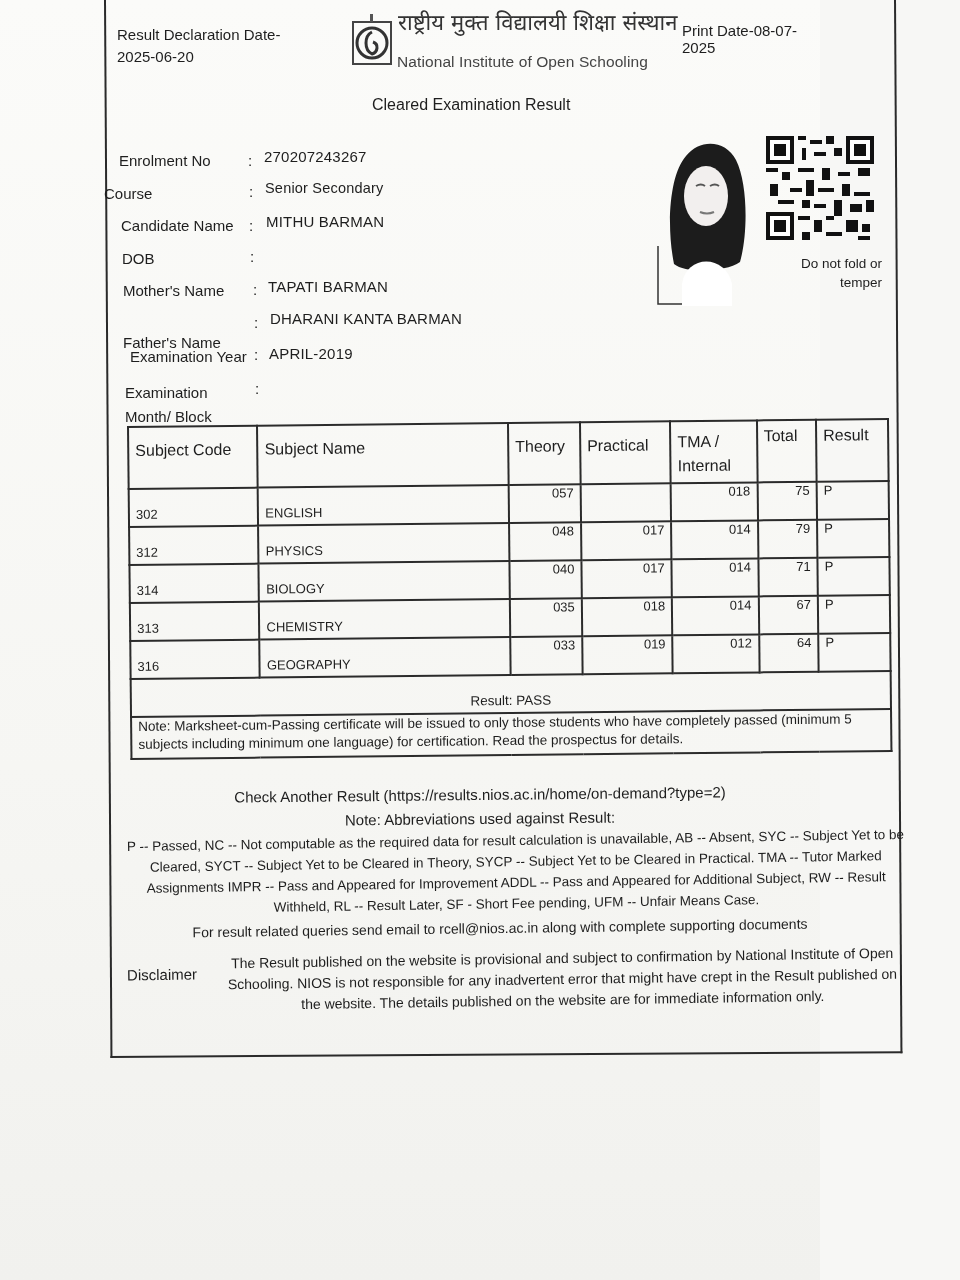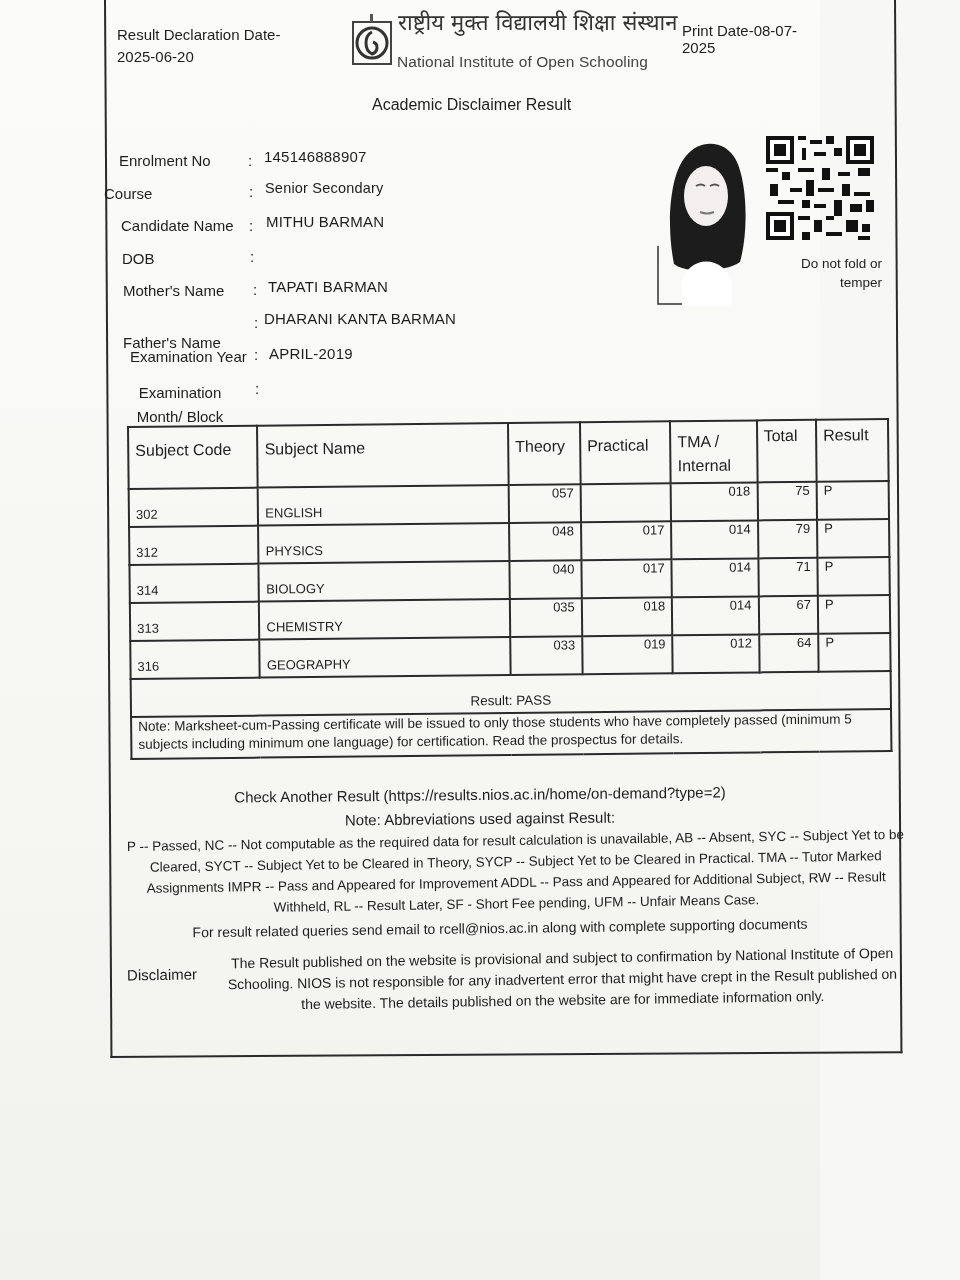"Academic Disclaimer Result" div.abs { text: Academic Disclaimer -> Cleared Examination }
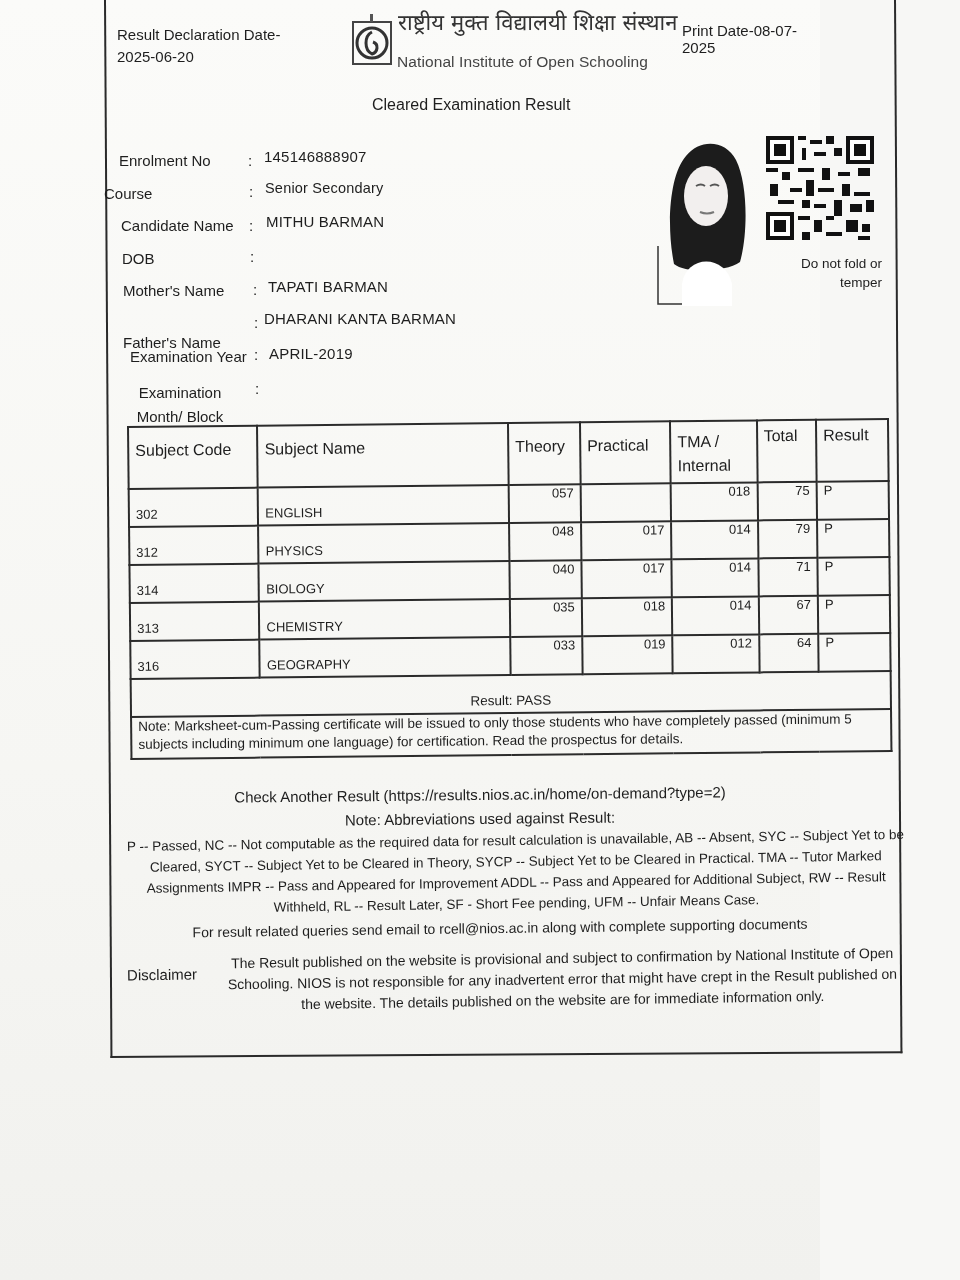"Enrolment No" .info-label { text-align: center -> none }
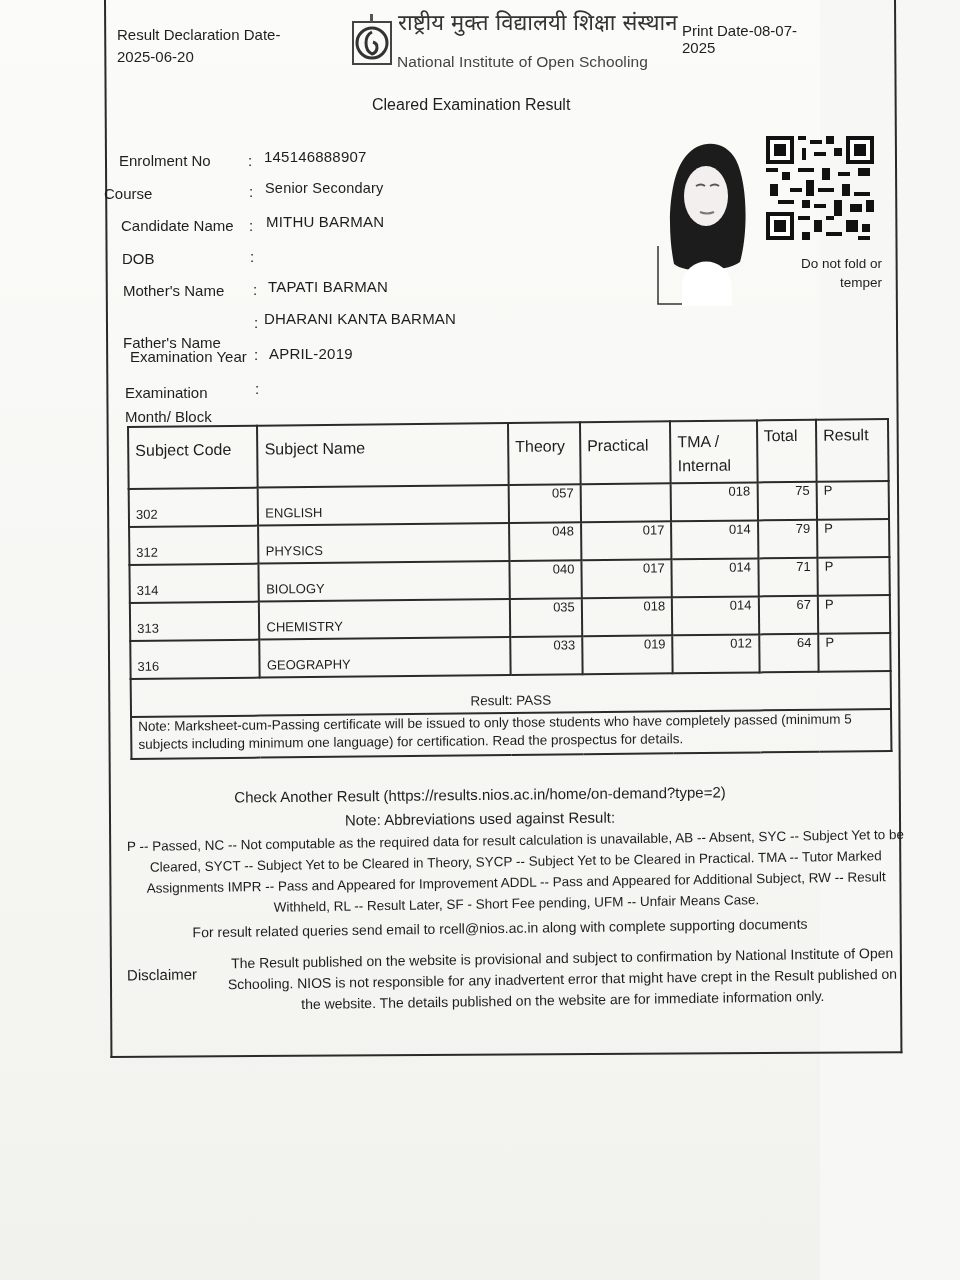"145146888907" div.info-value { text: 145146888907 -> 270207243267 }
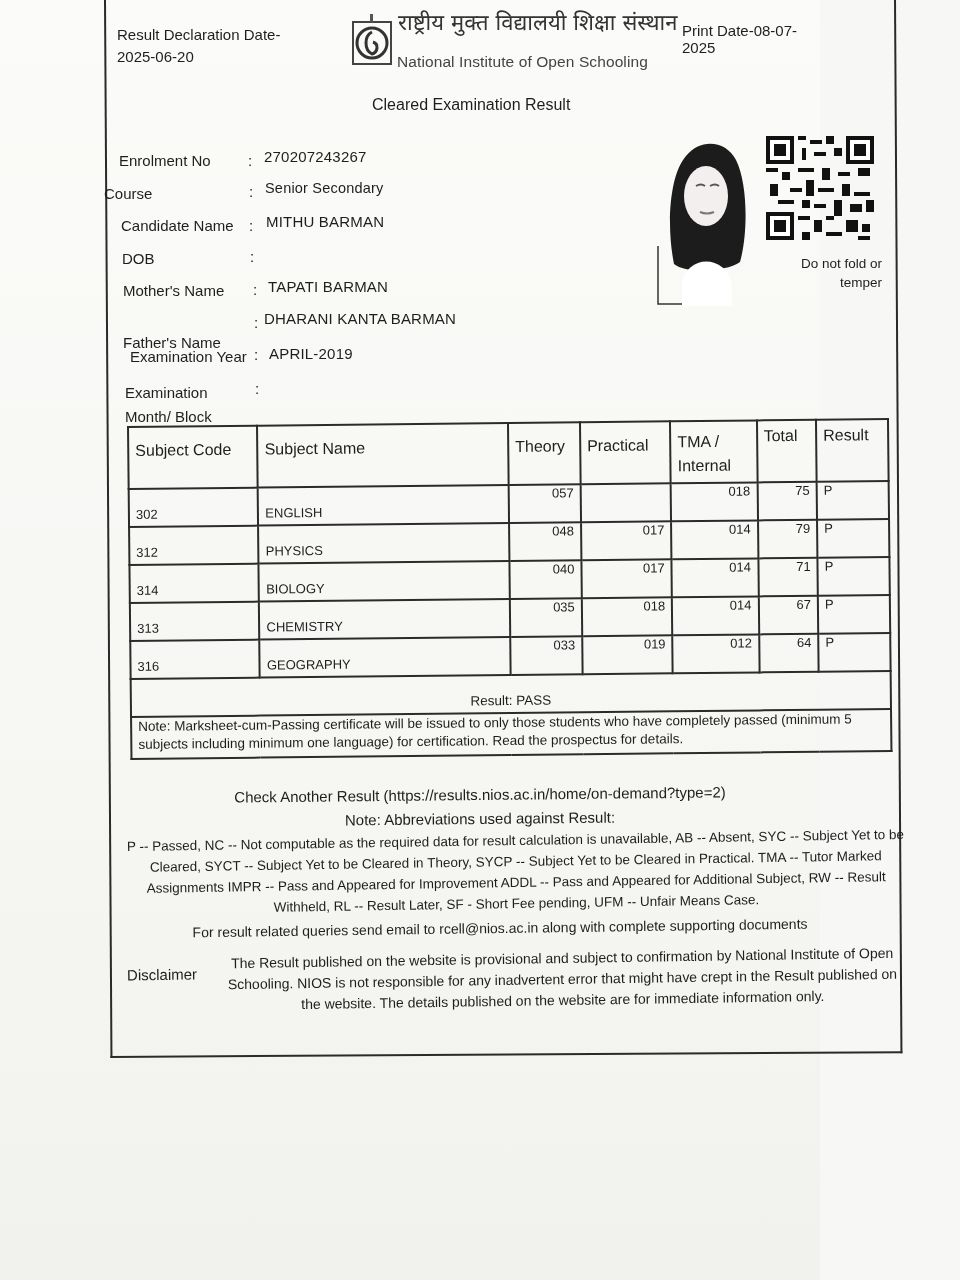"DHARANI KANTA BARMAN" div.info-value { left: 264px -> 270px }
